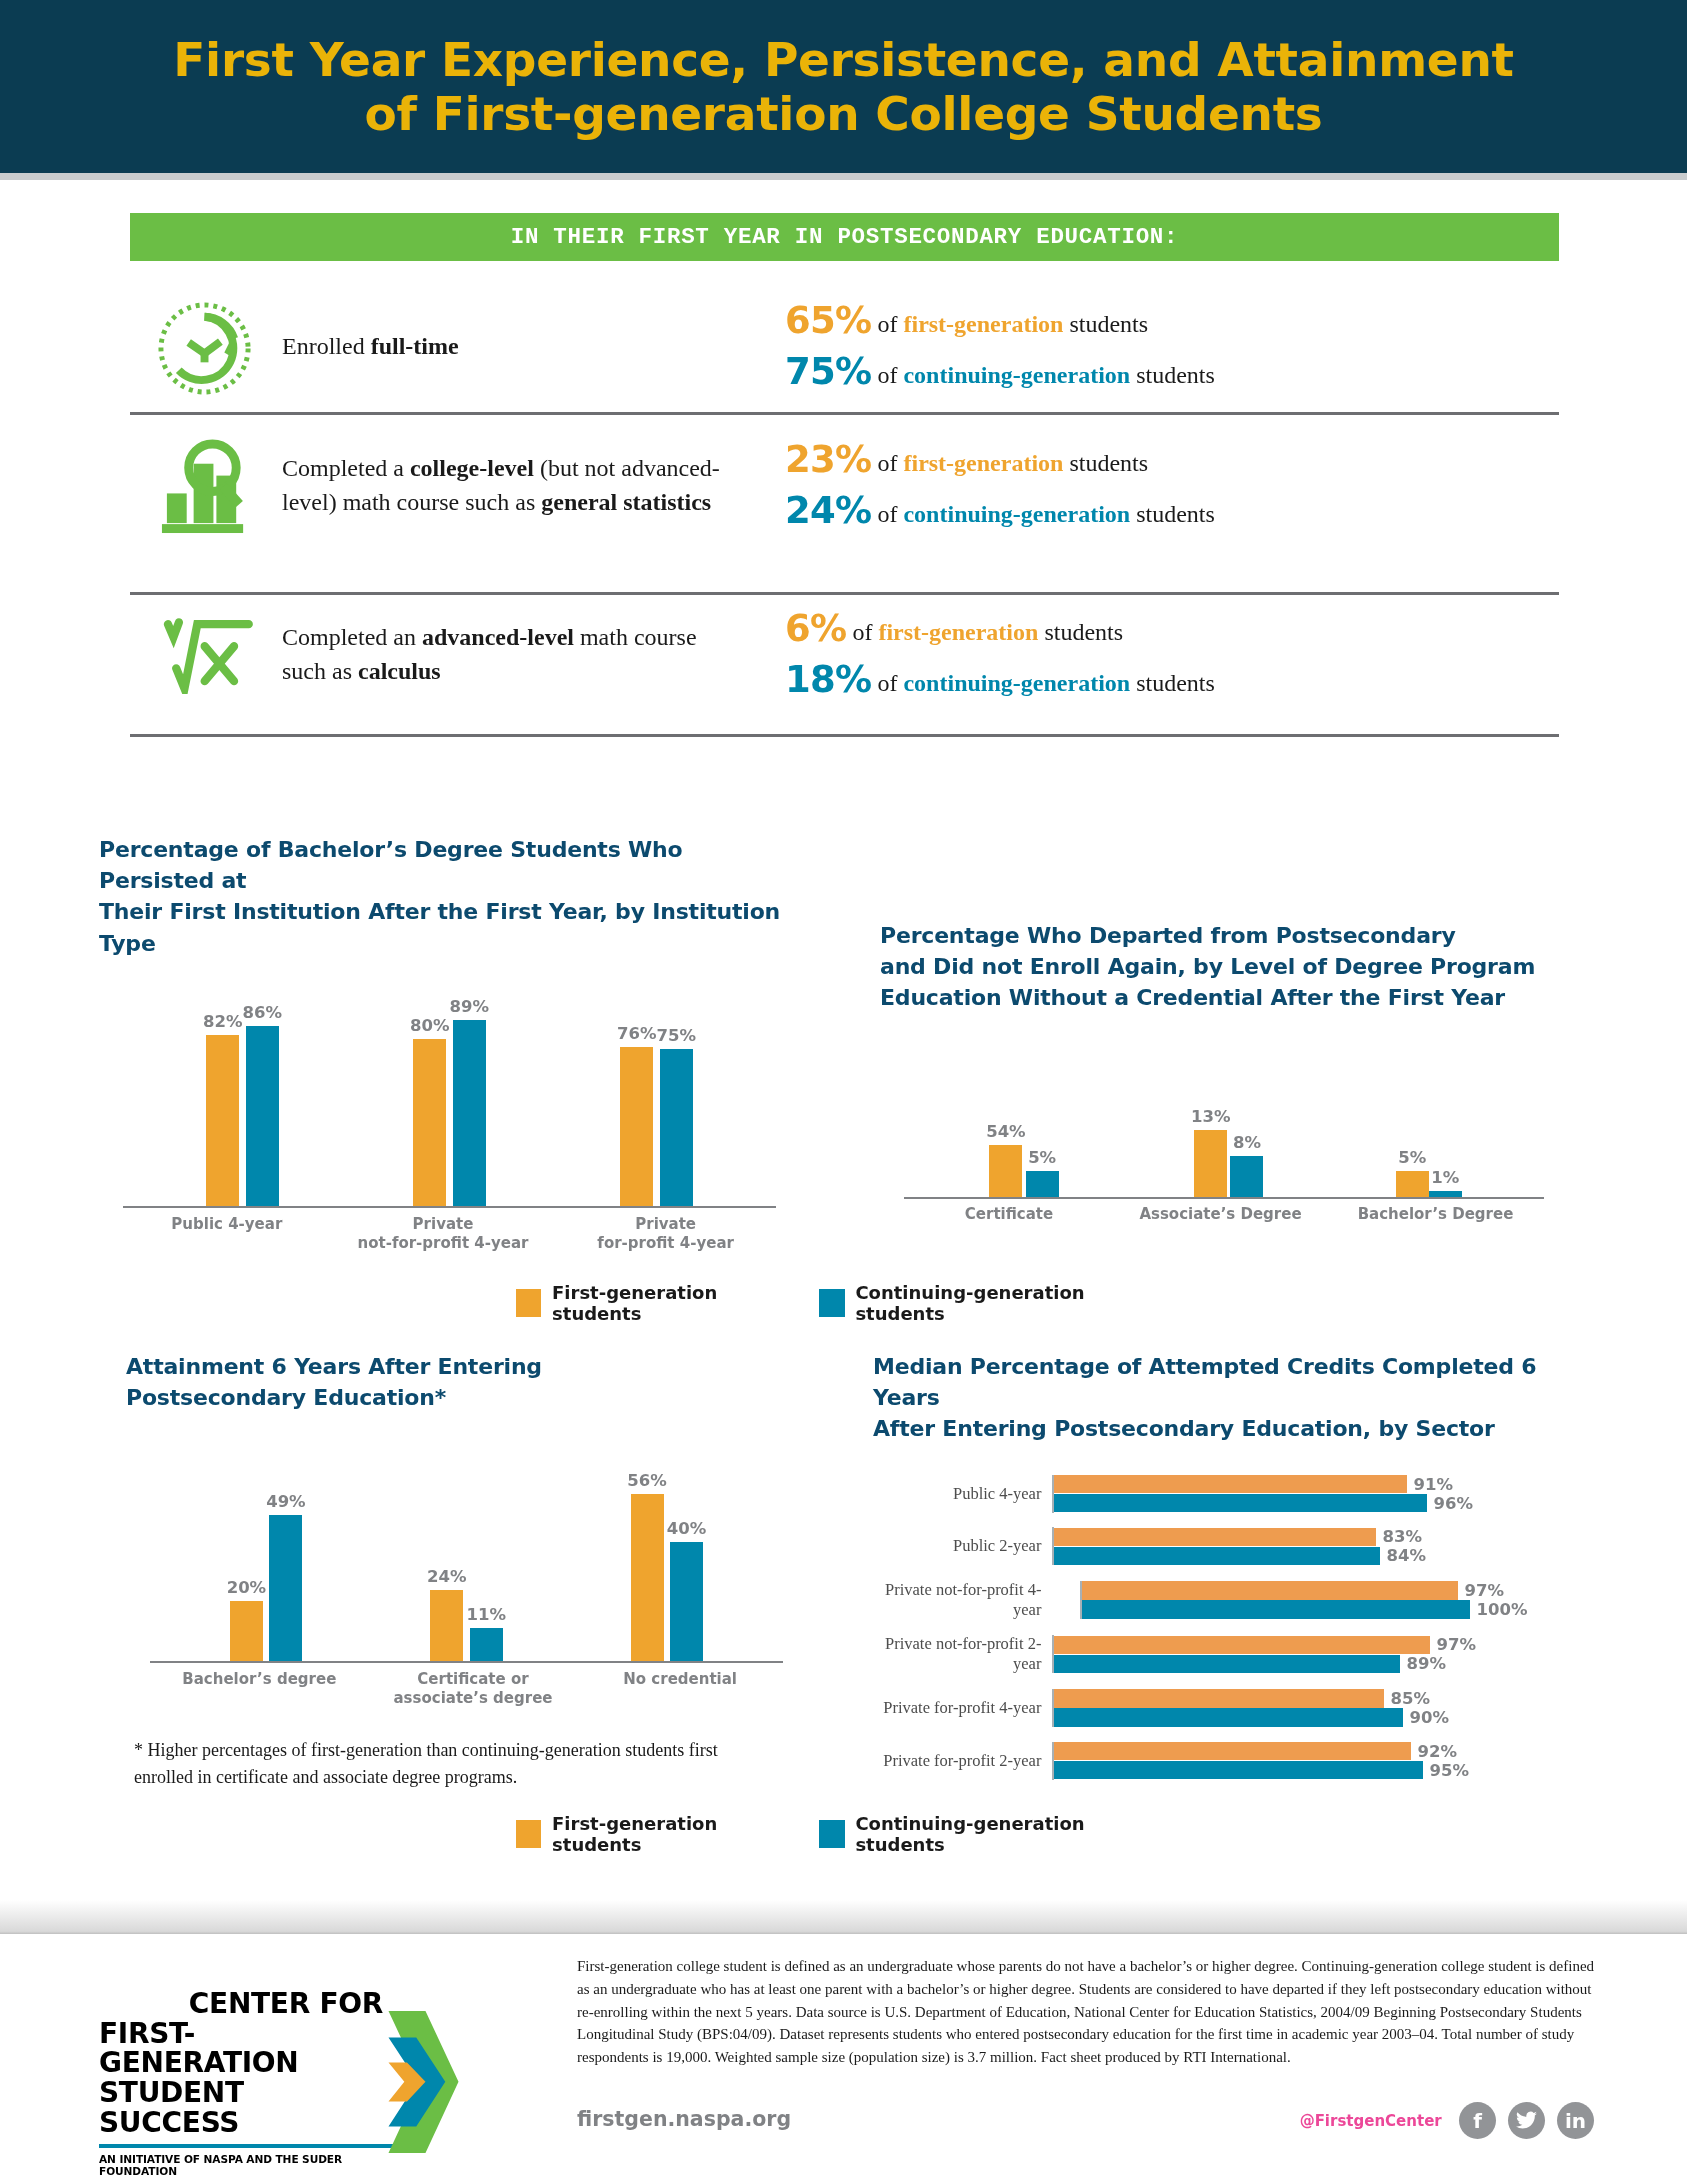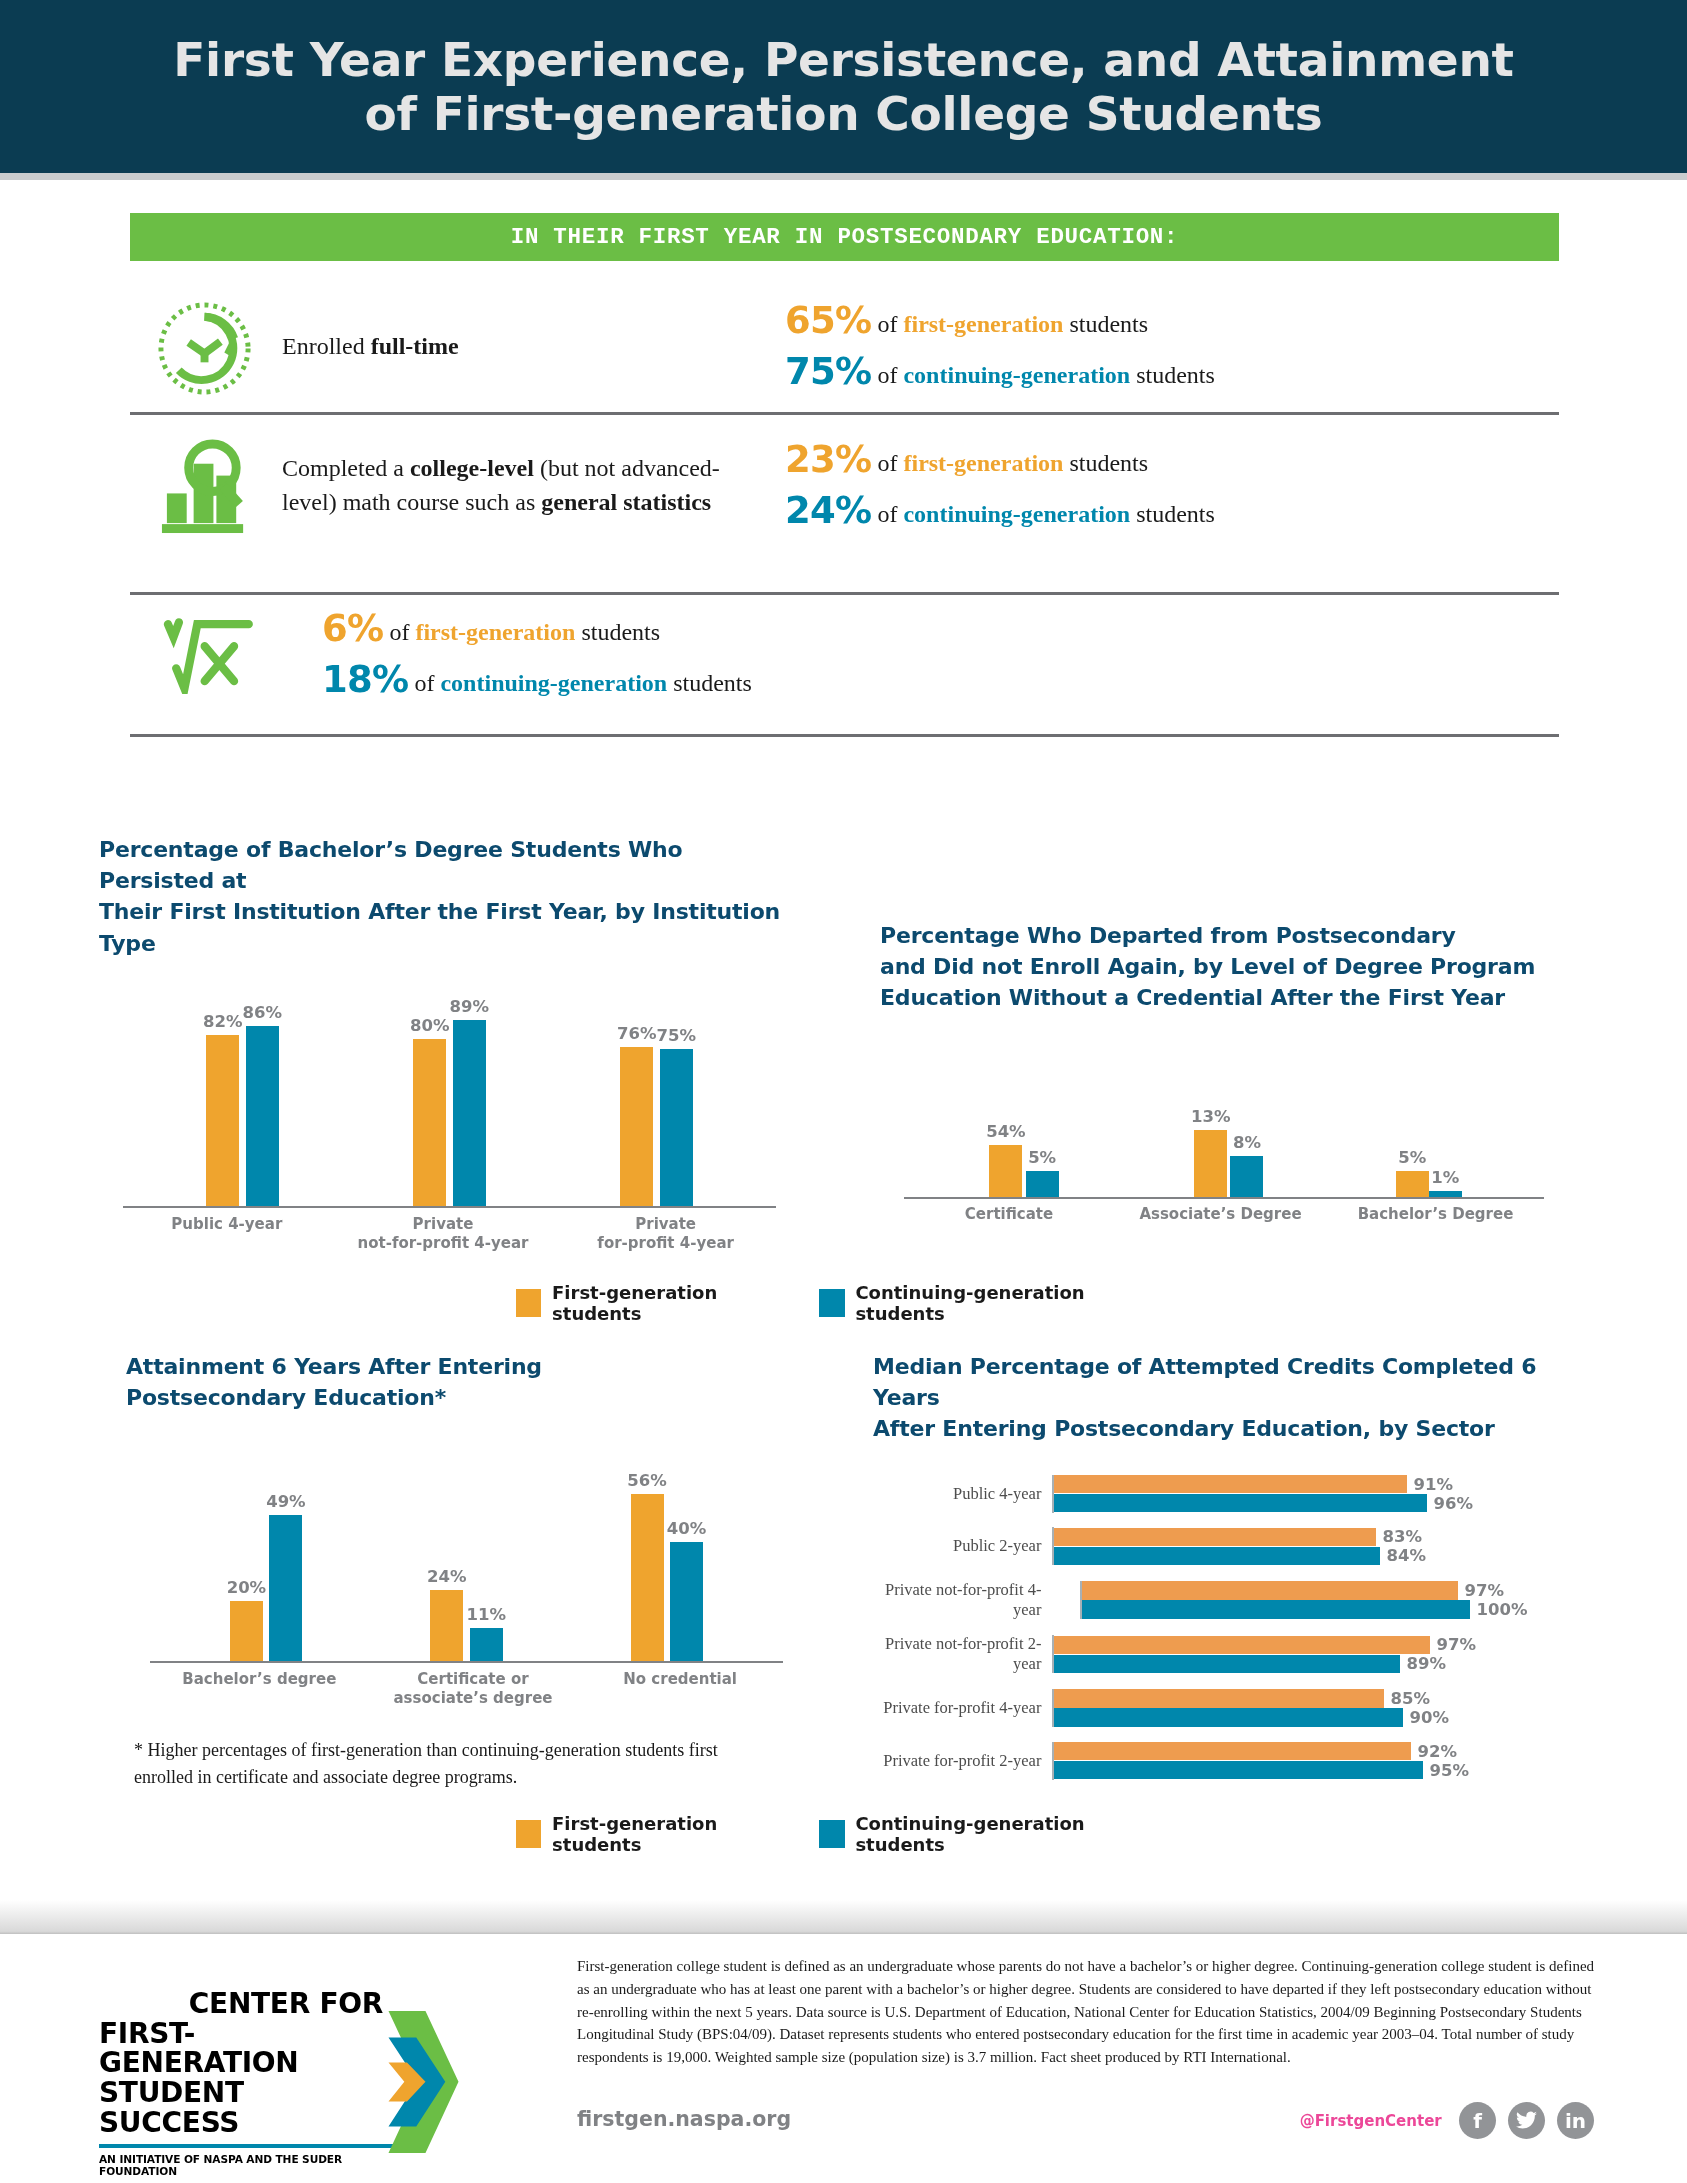"First Year Experience, Persistence, and" #header .hline { color: #e5e5e5 -> #eab308 }
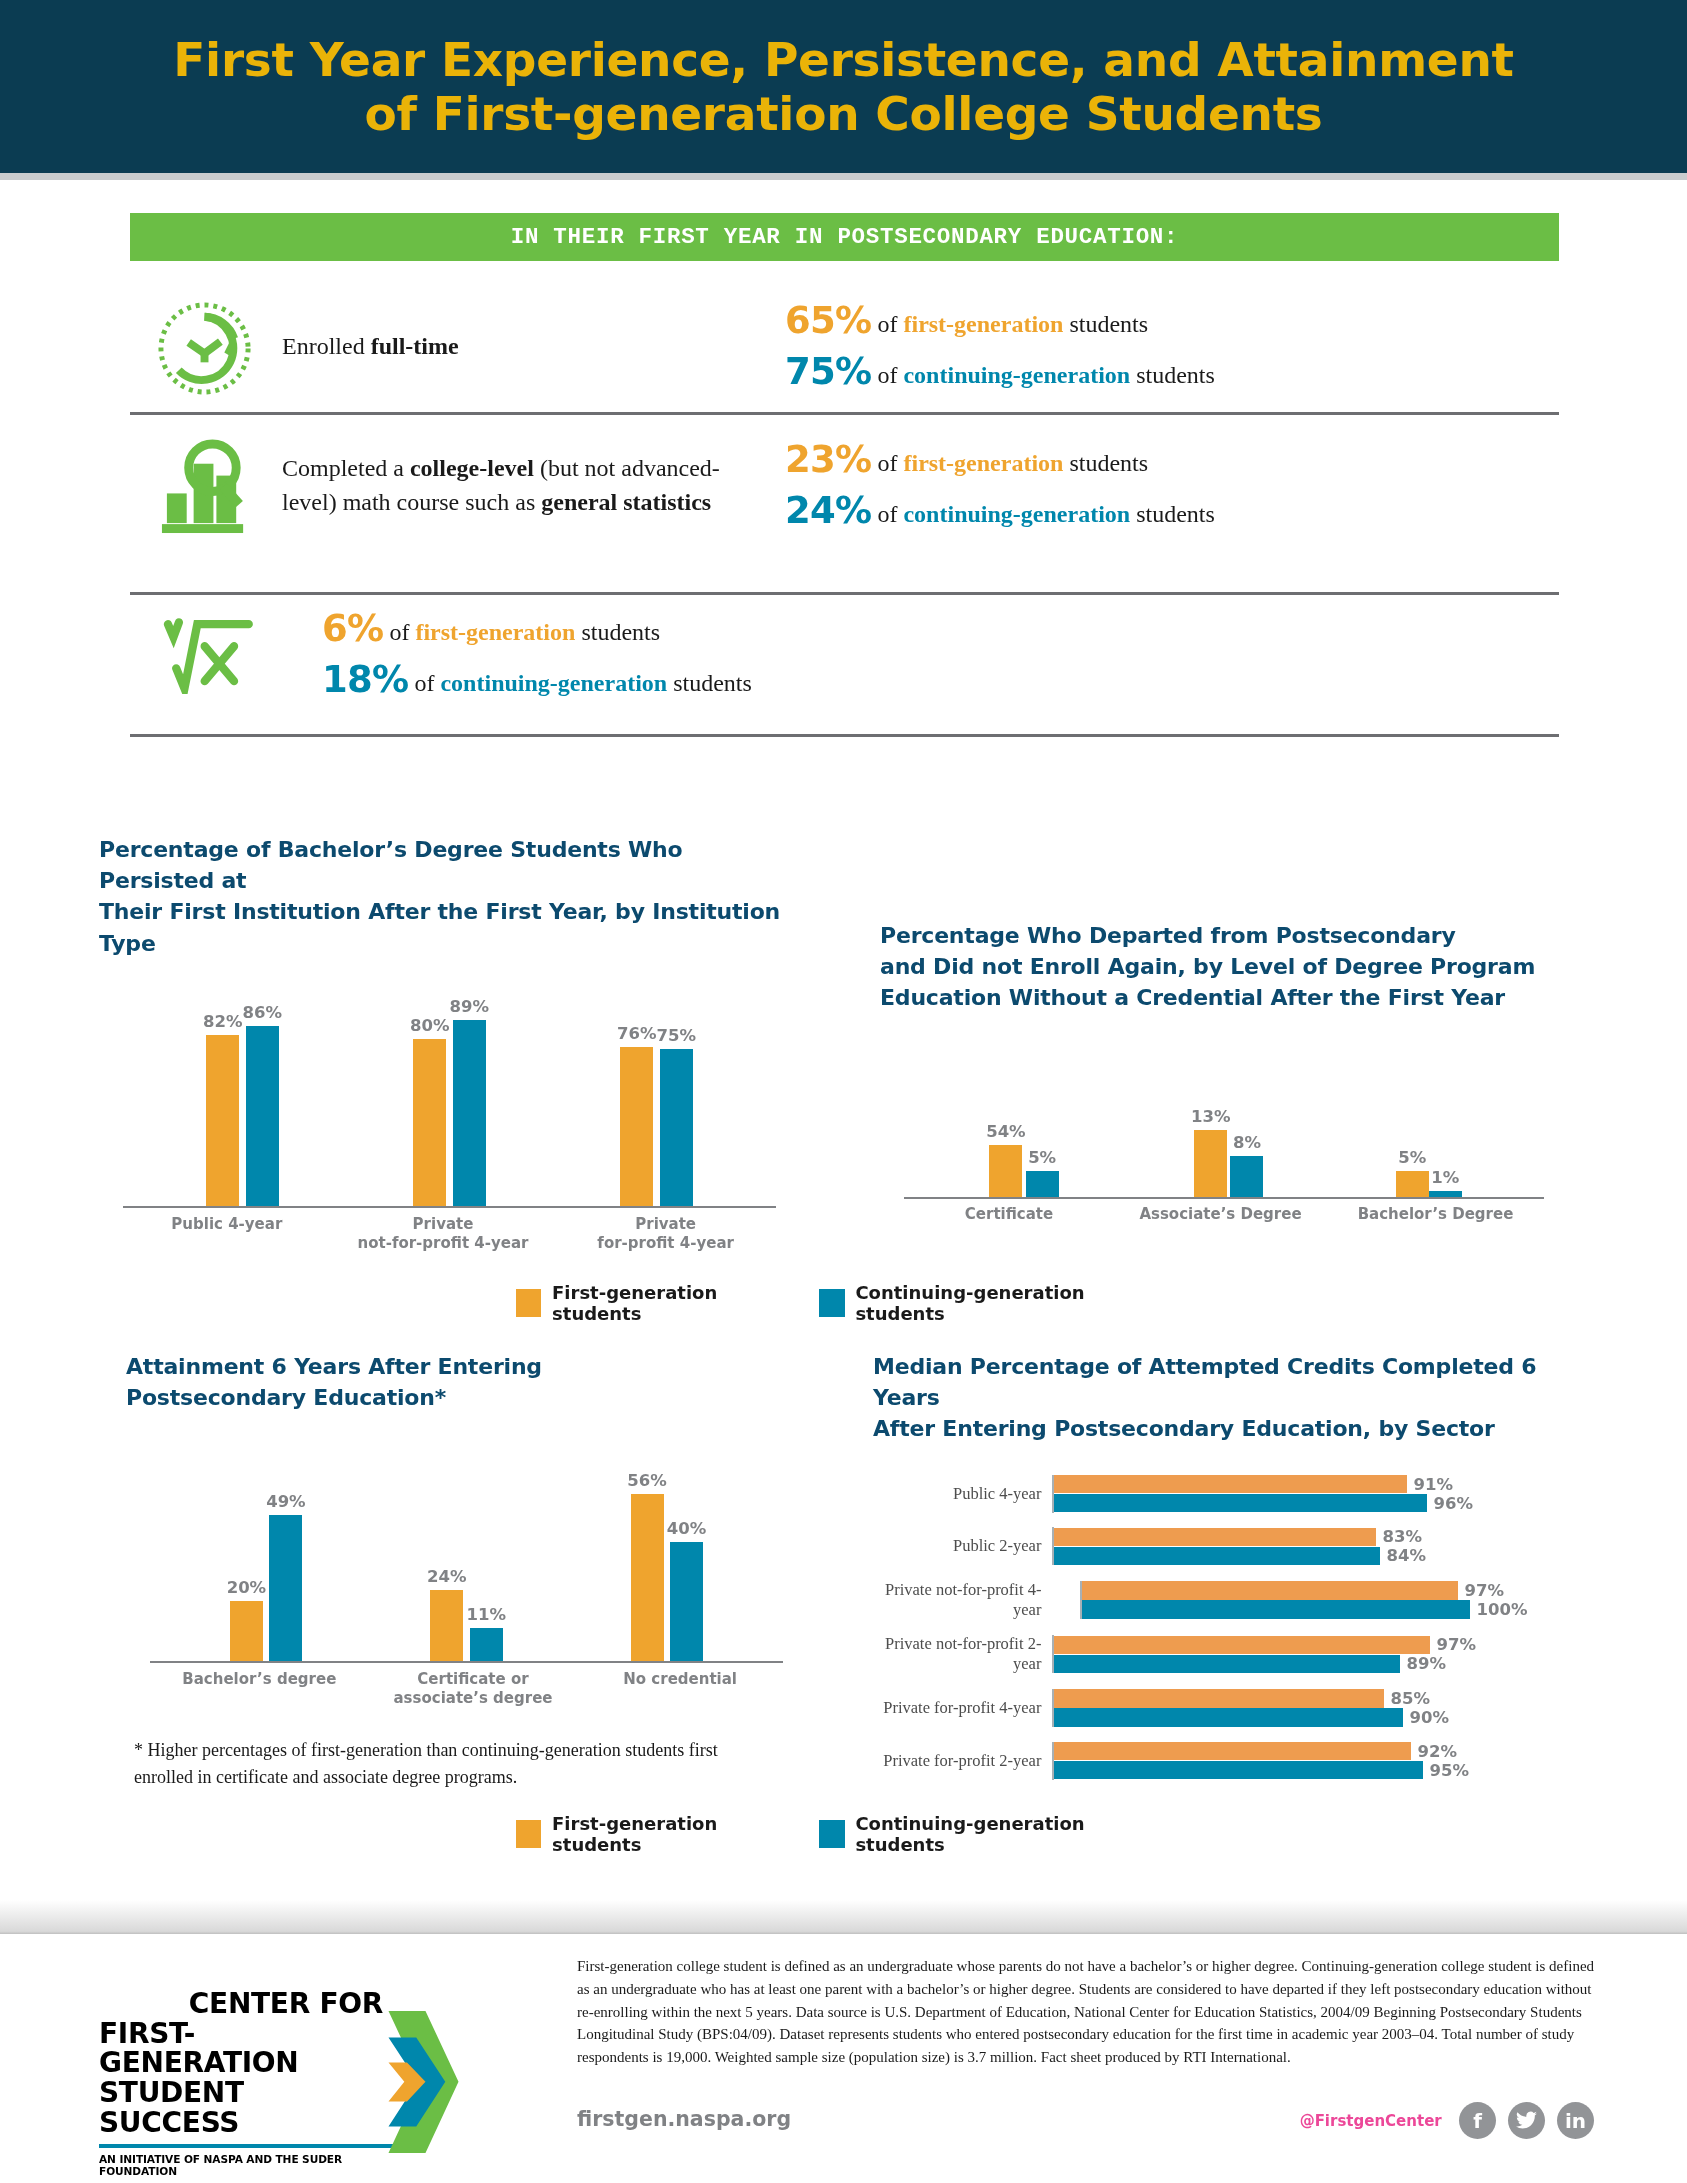"Completed an advanced-level math course" div.fact-text { html: none -> <div>Completed an <b>advanced-level</b> math course such as <b>calculus</b></div> }
